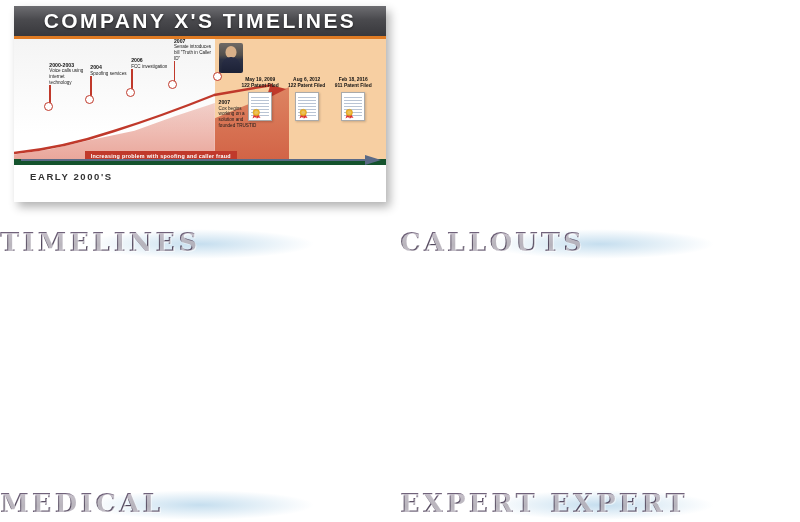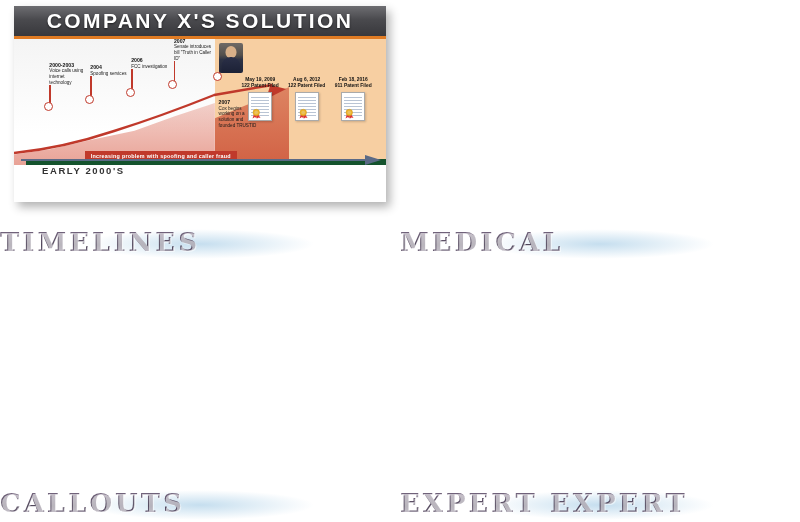"COMPANY X'S SOLUTION" div.tl-title { text: SOLUTION -> TIMELINES }
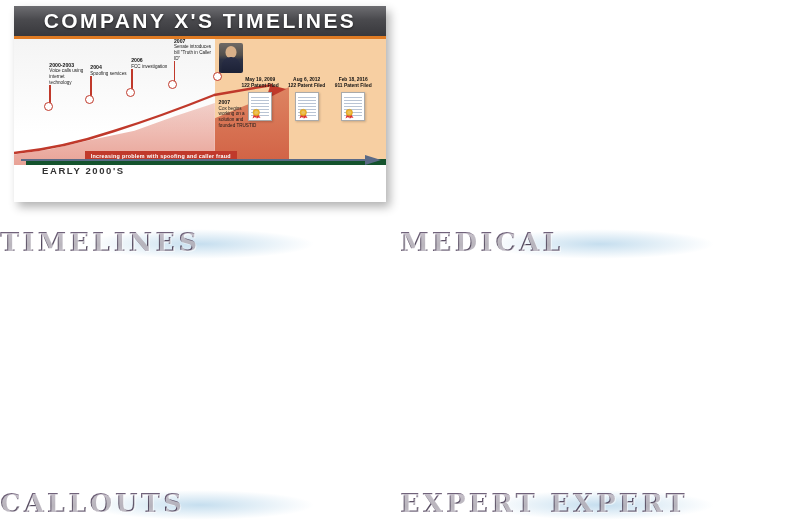"EARLY 2000'S" .tl-foot { align-items: none -> center; left: 12px -> 0 }
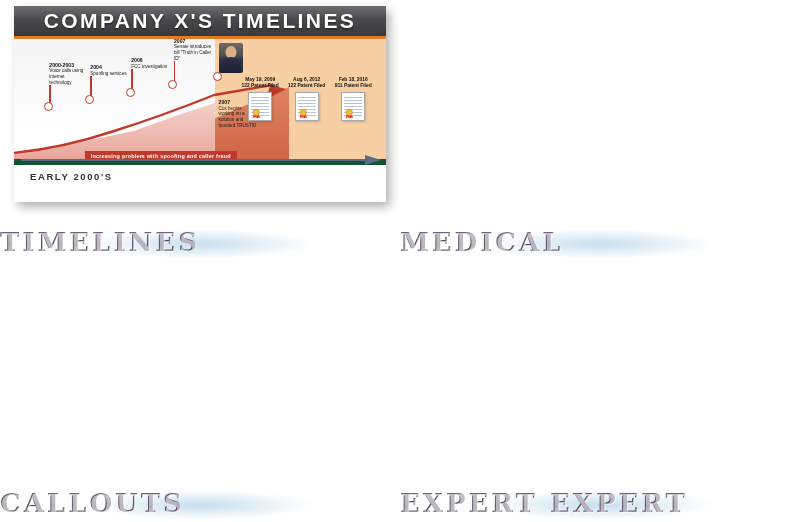"MEDICAL" div.cell { order: before "CALLOUTS" -> after "CALLOUTS" }
